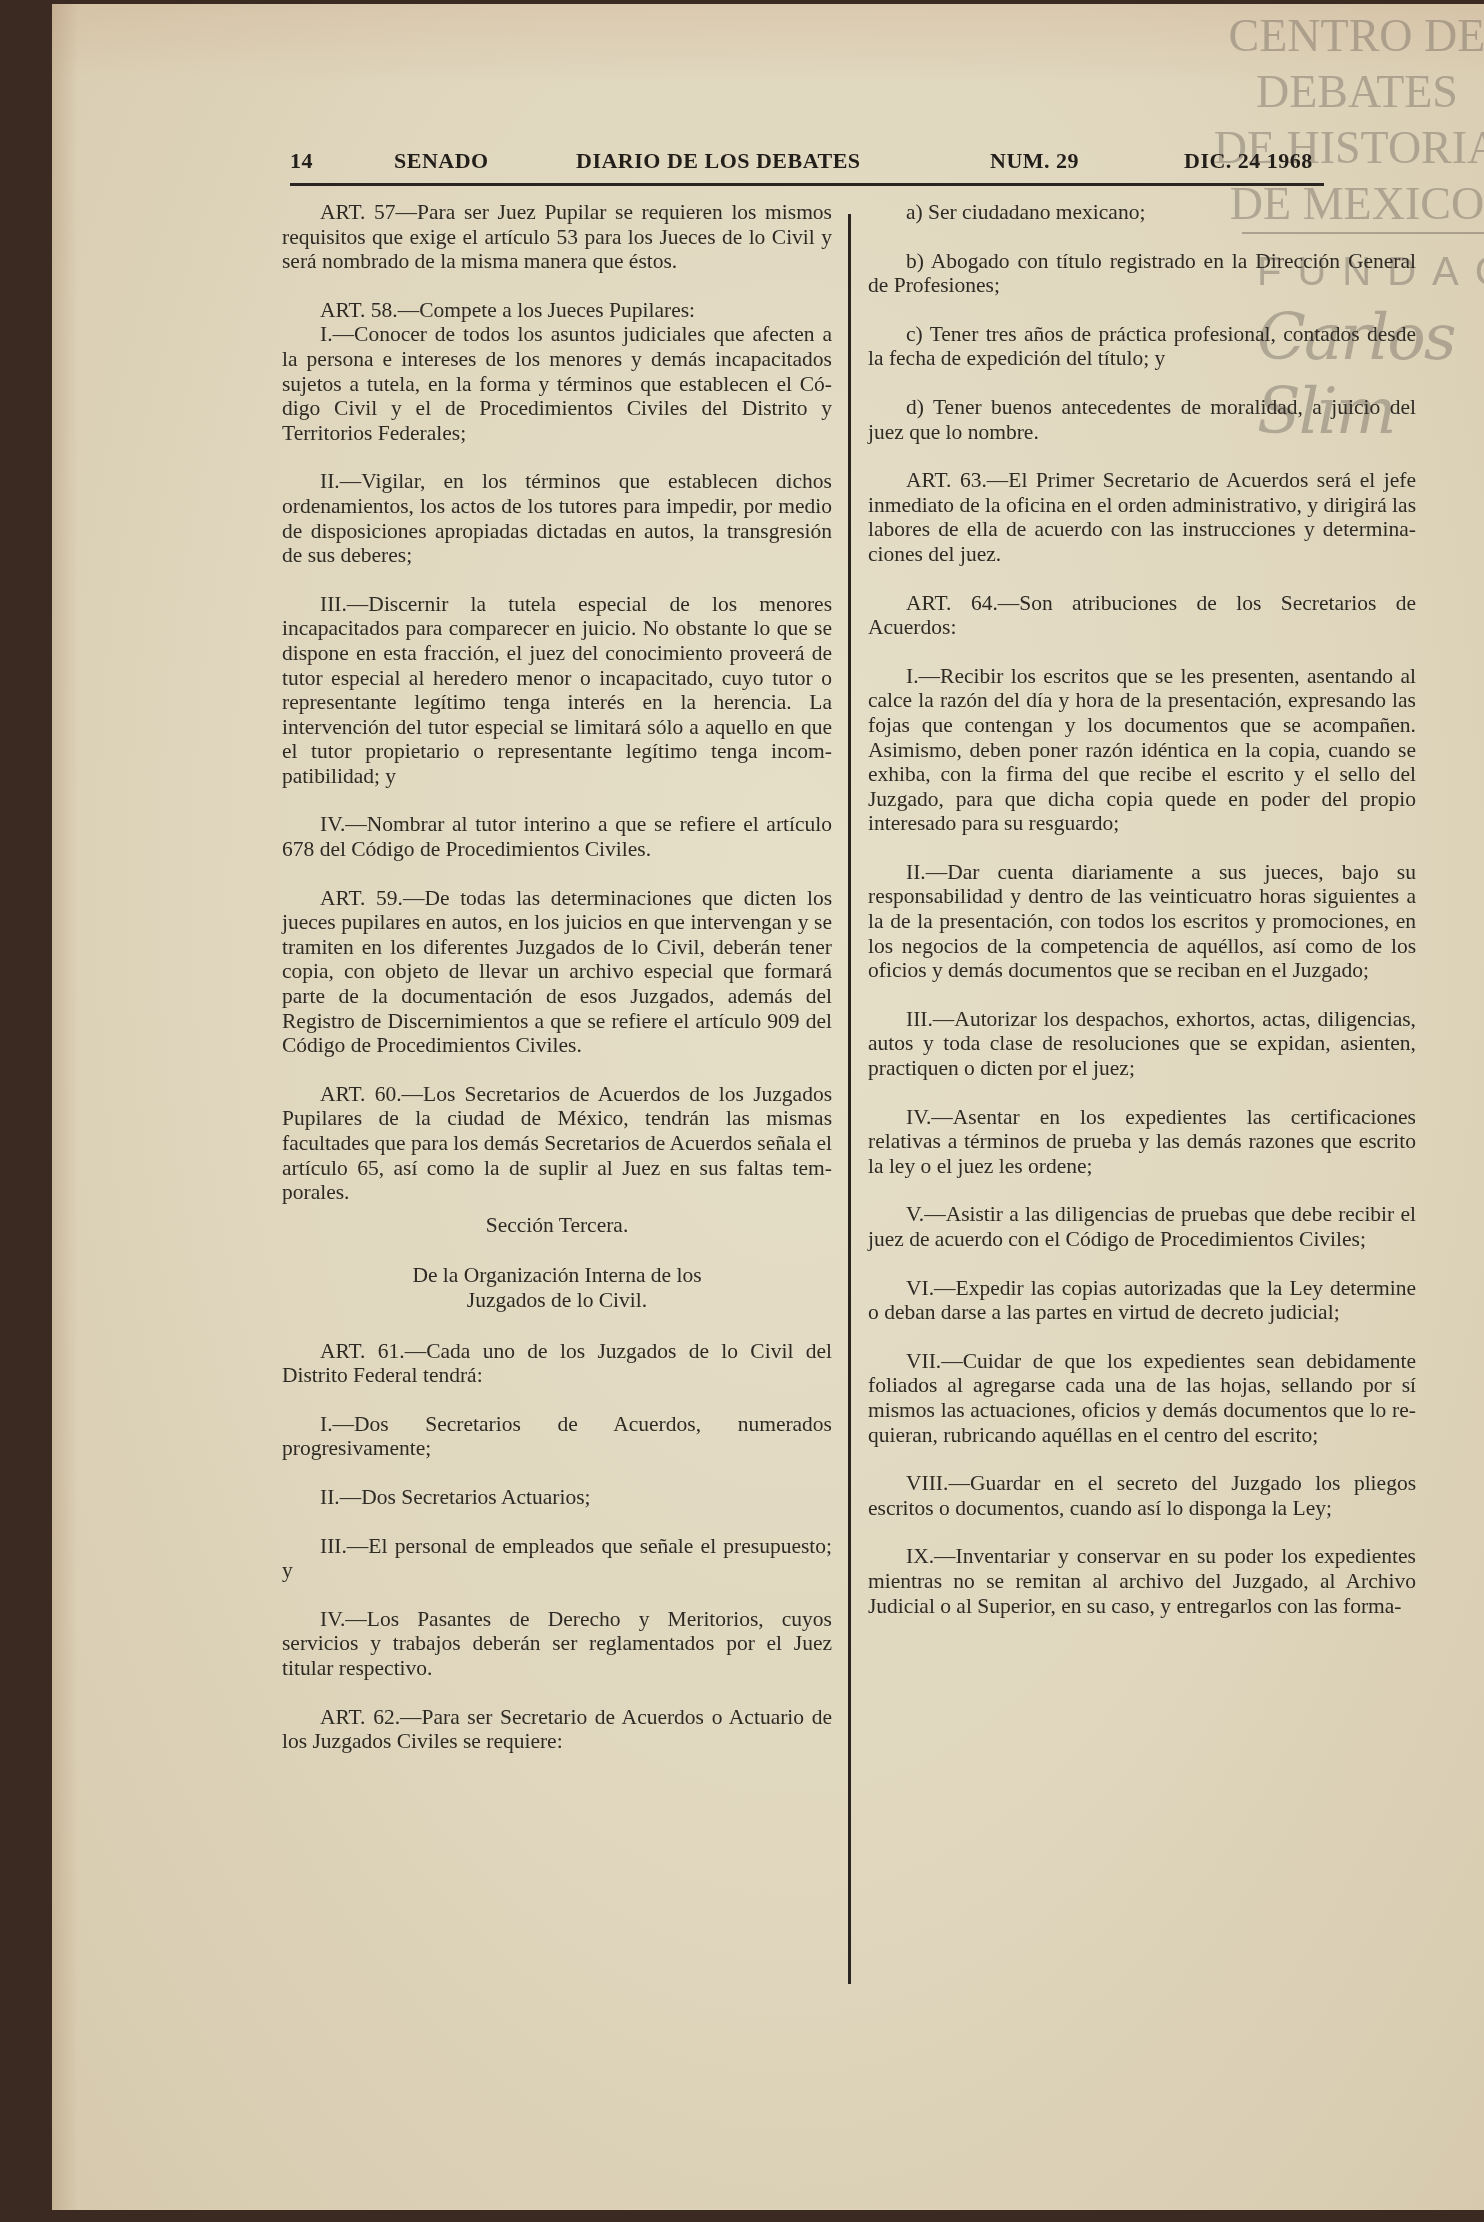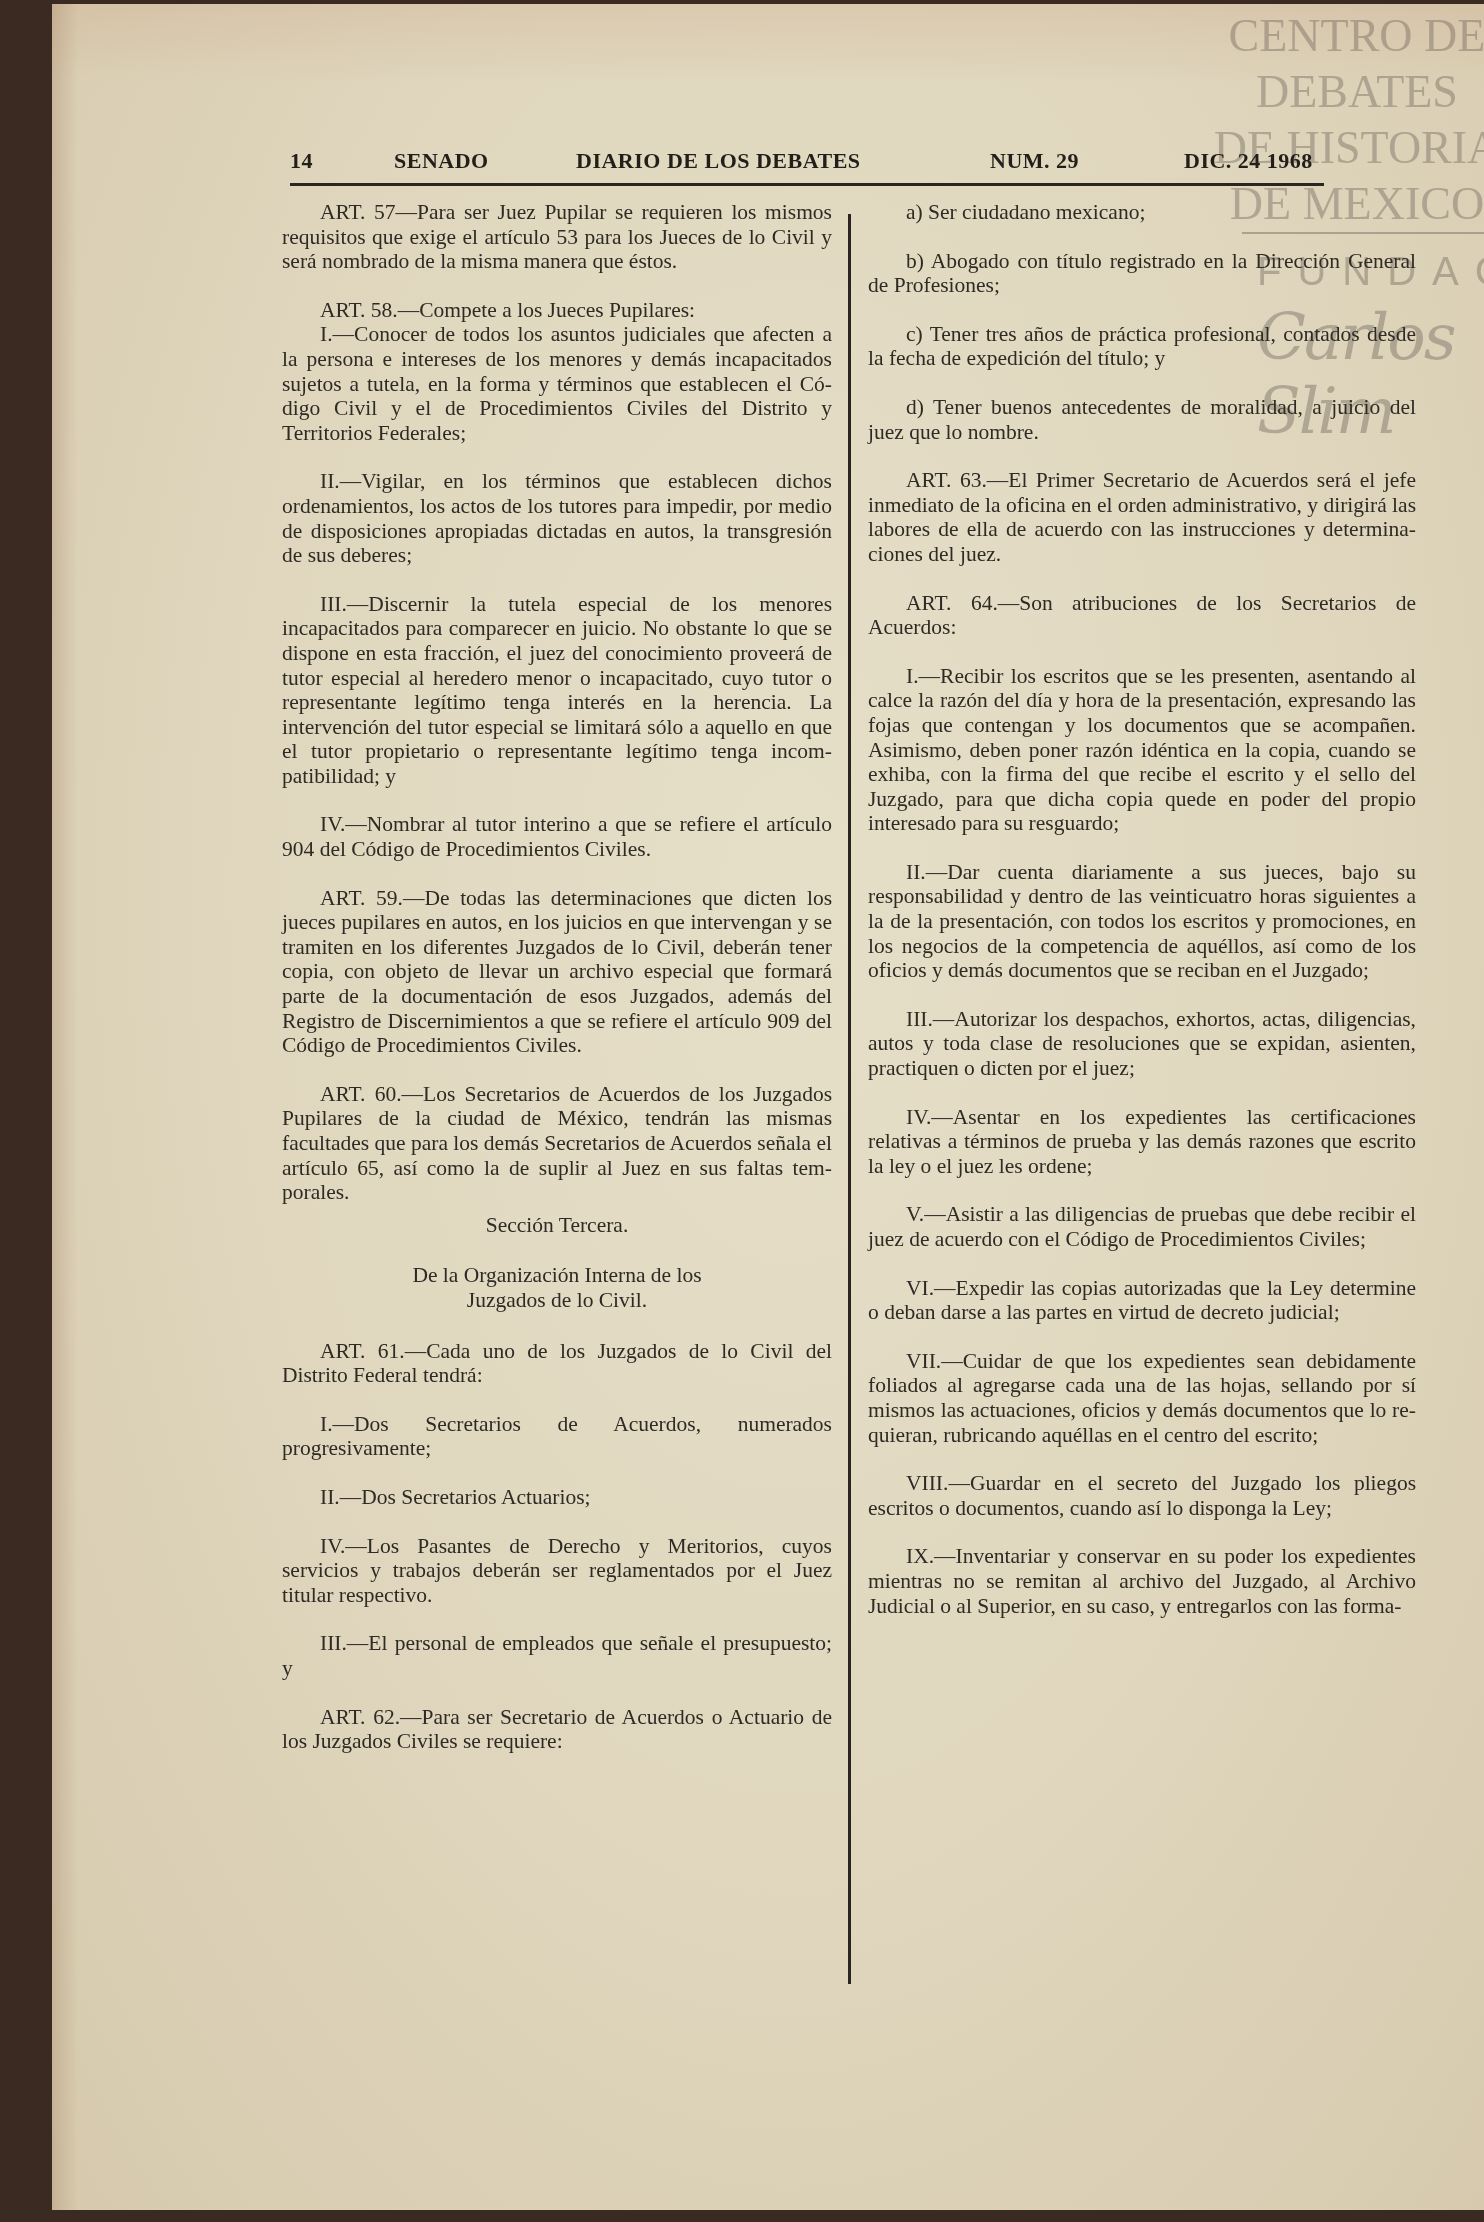"IV.—Nombrar al tutor interino a" p.para { text: 904 -> 678 }
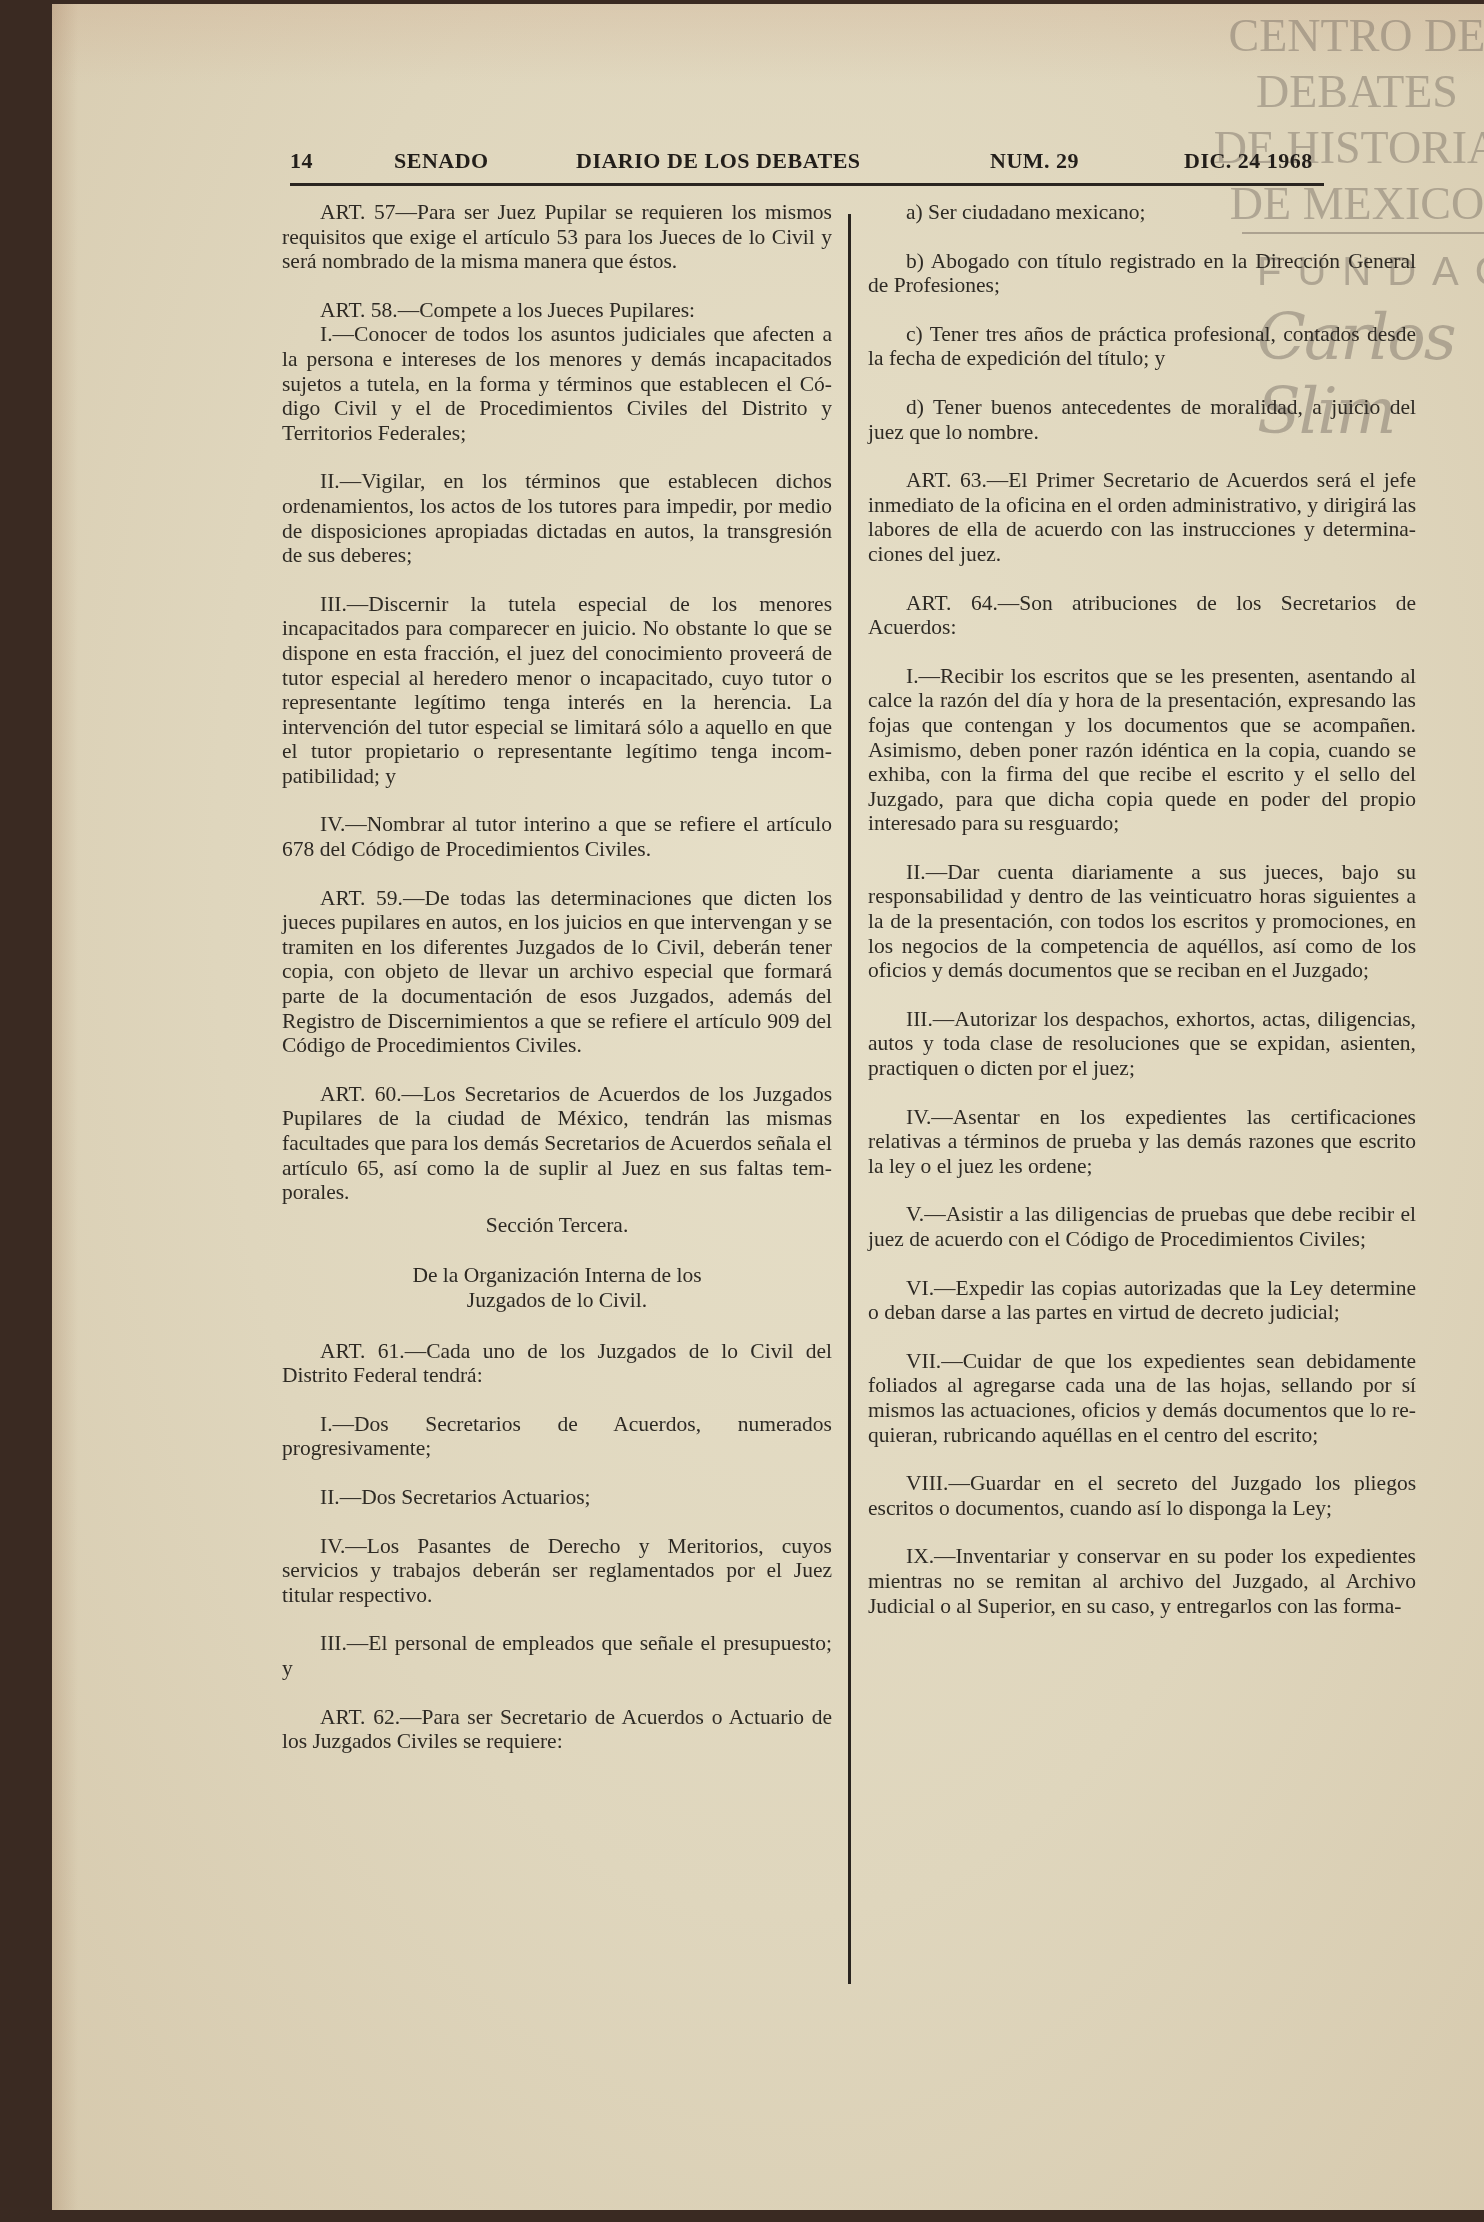"IV.—Los Pasantes de Derecho y" p.para { order: before "III.—El personal de empleados que" -> after "III.—El personal de empleados que" }
